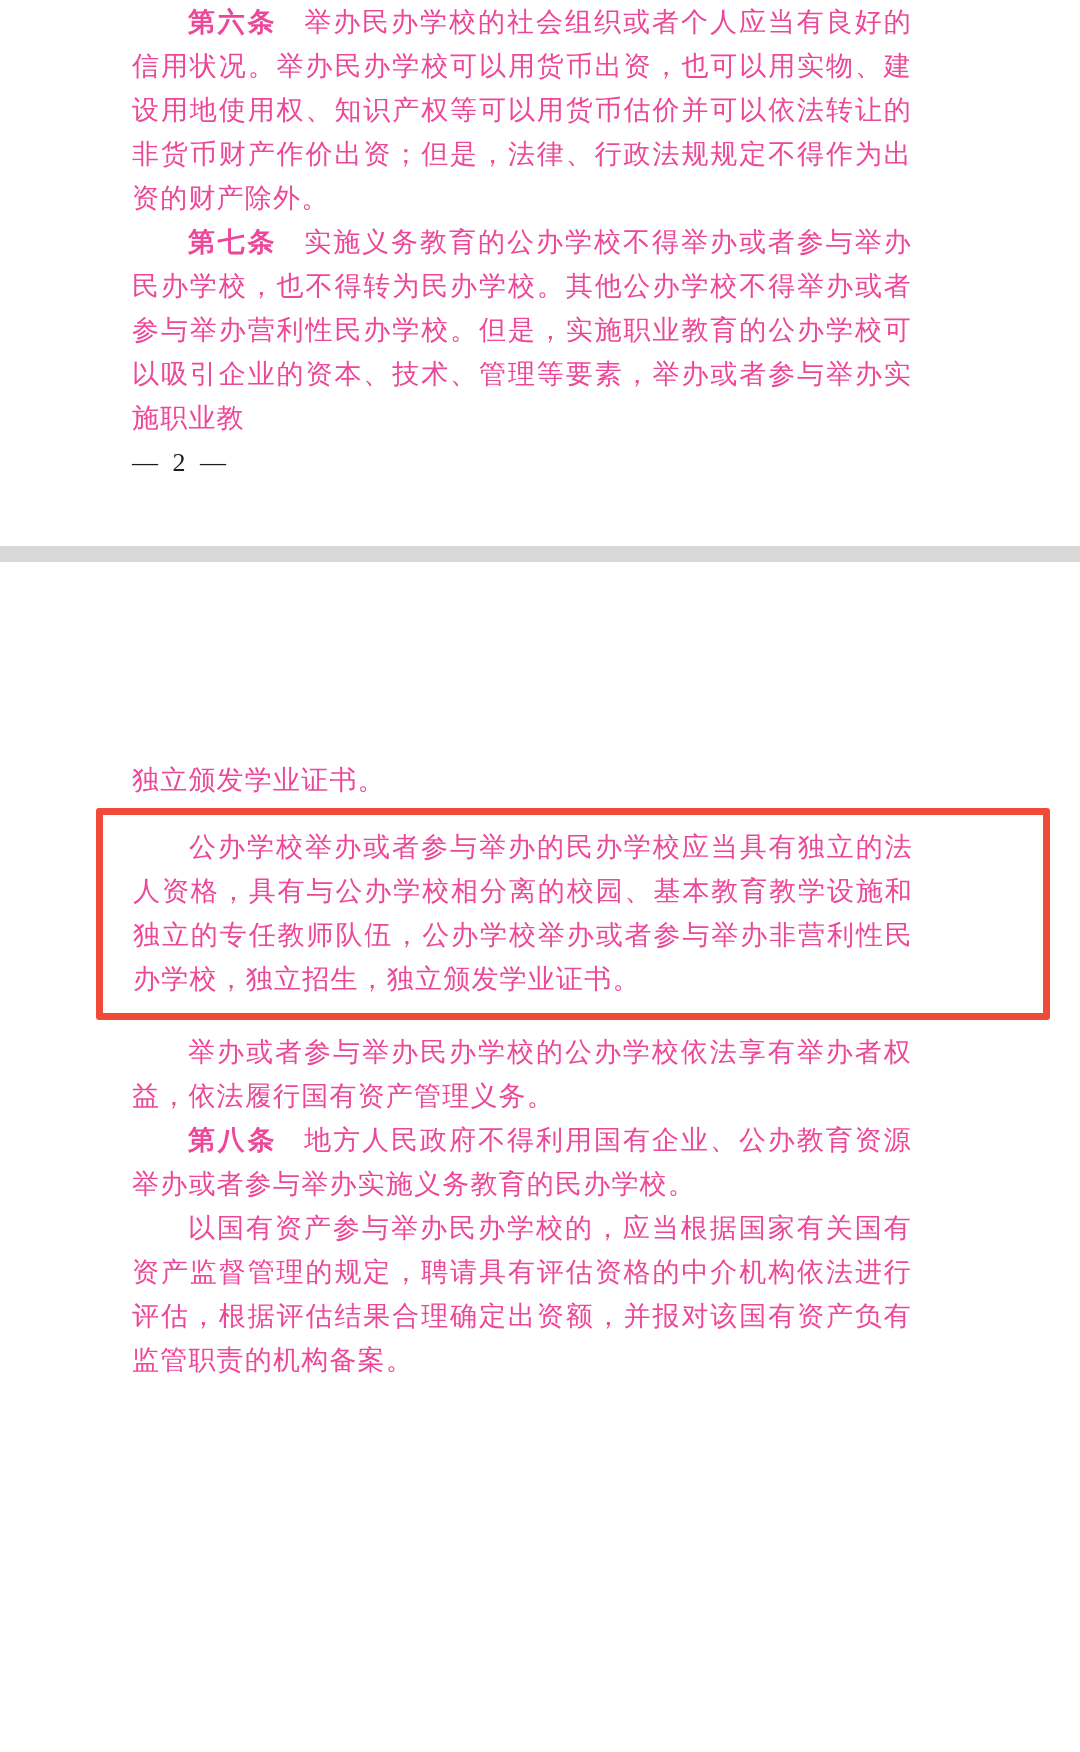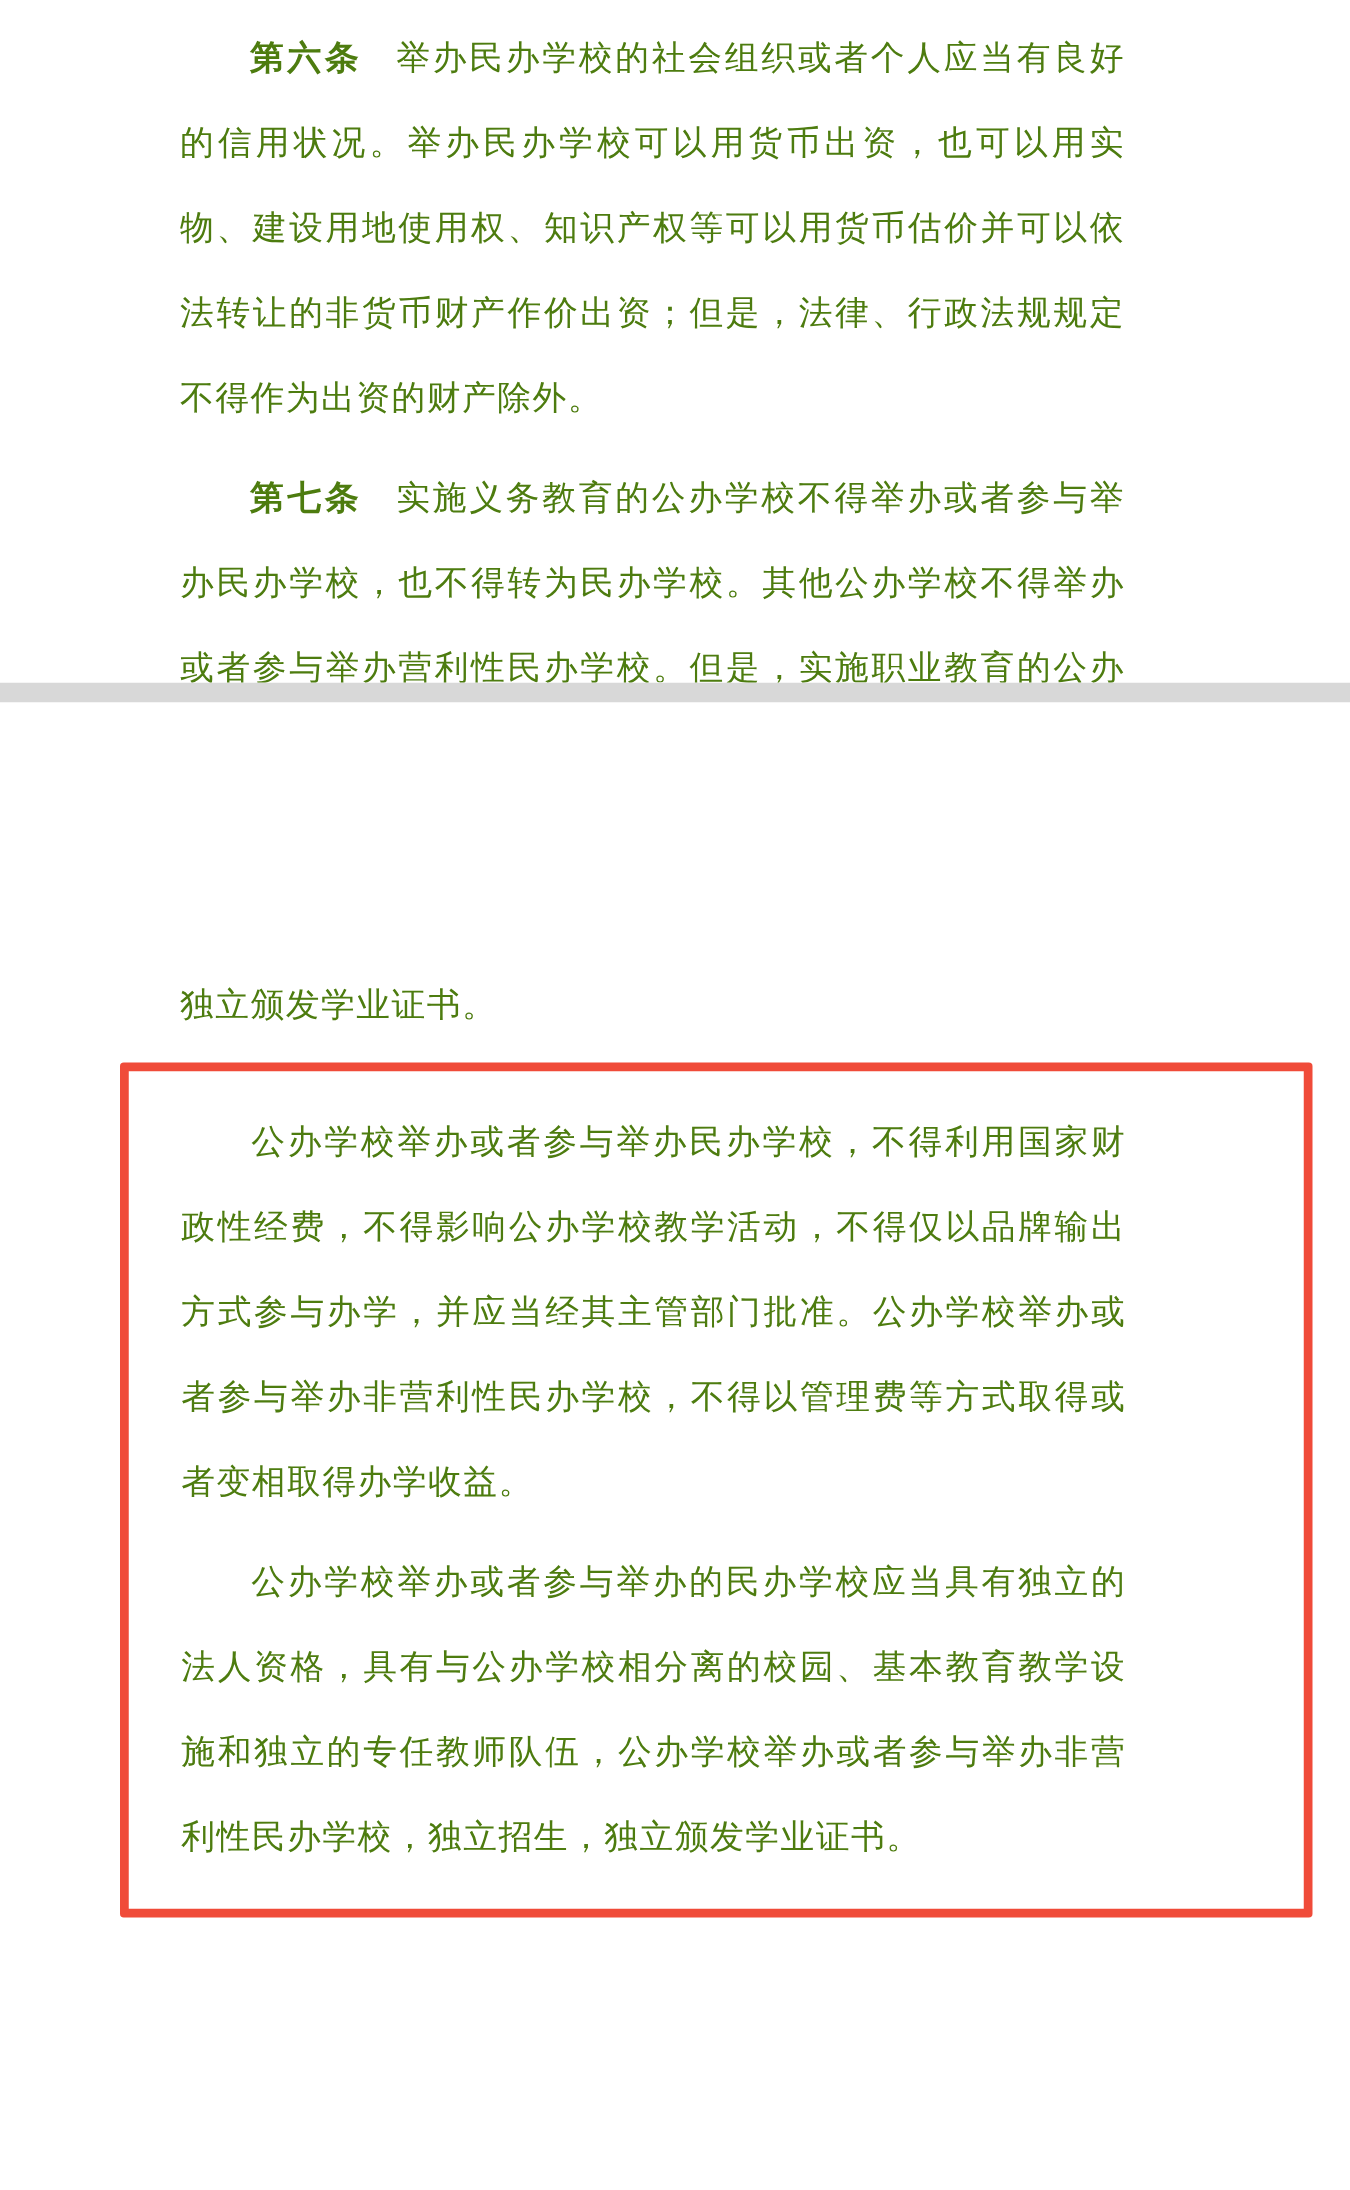"第六条" p.para { color: #4d7c0f -> #ec4899; line-height: 68px -> 44px; margin: 12px -> 0 }
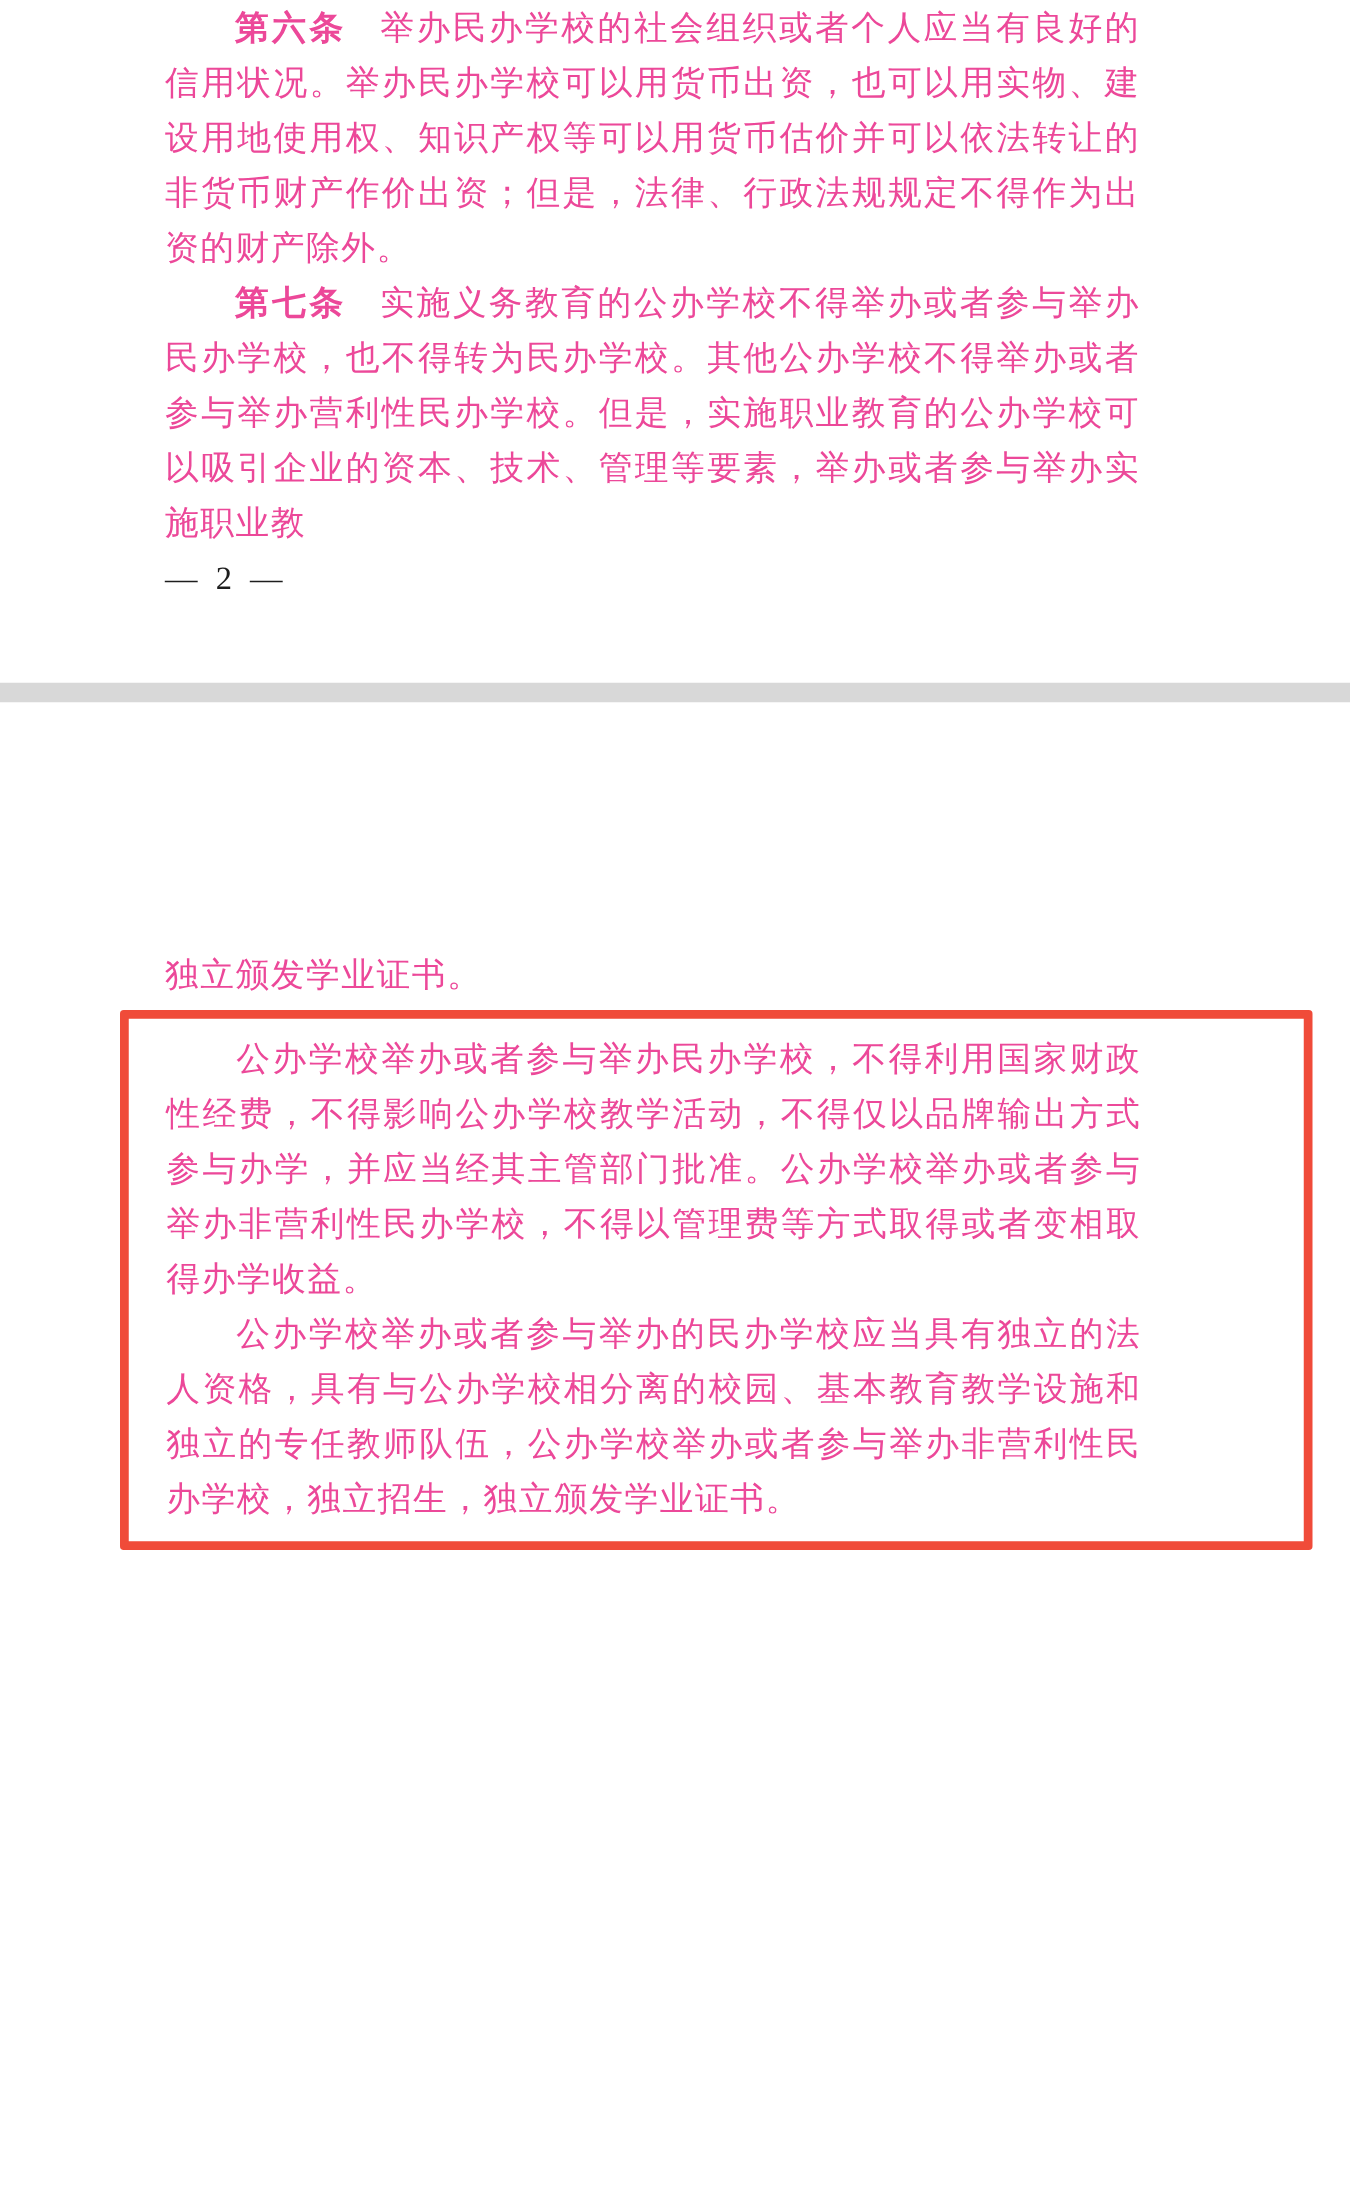"公办学校举办或者参与举办民办学校，不得利用国家财政性经费，不得影响公办学校教学活" p.para { html: <p>公办学校举办或者参与举办民办学校，不得利用国家财政性经费，不得影响公办学校教学活动，不得仅以品牌输出方式参与办学，并应当经其主管部门批准。公办学校举办或者参与举办非营利性民办学校，不得以管理费等方式取得或者变相取得办学收益。</p> -> none }
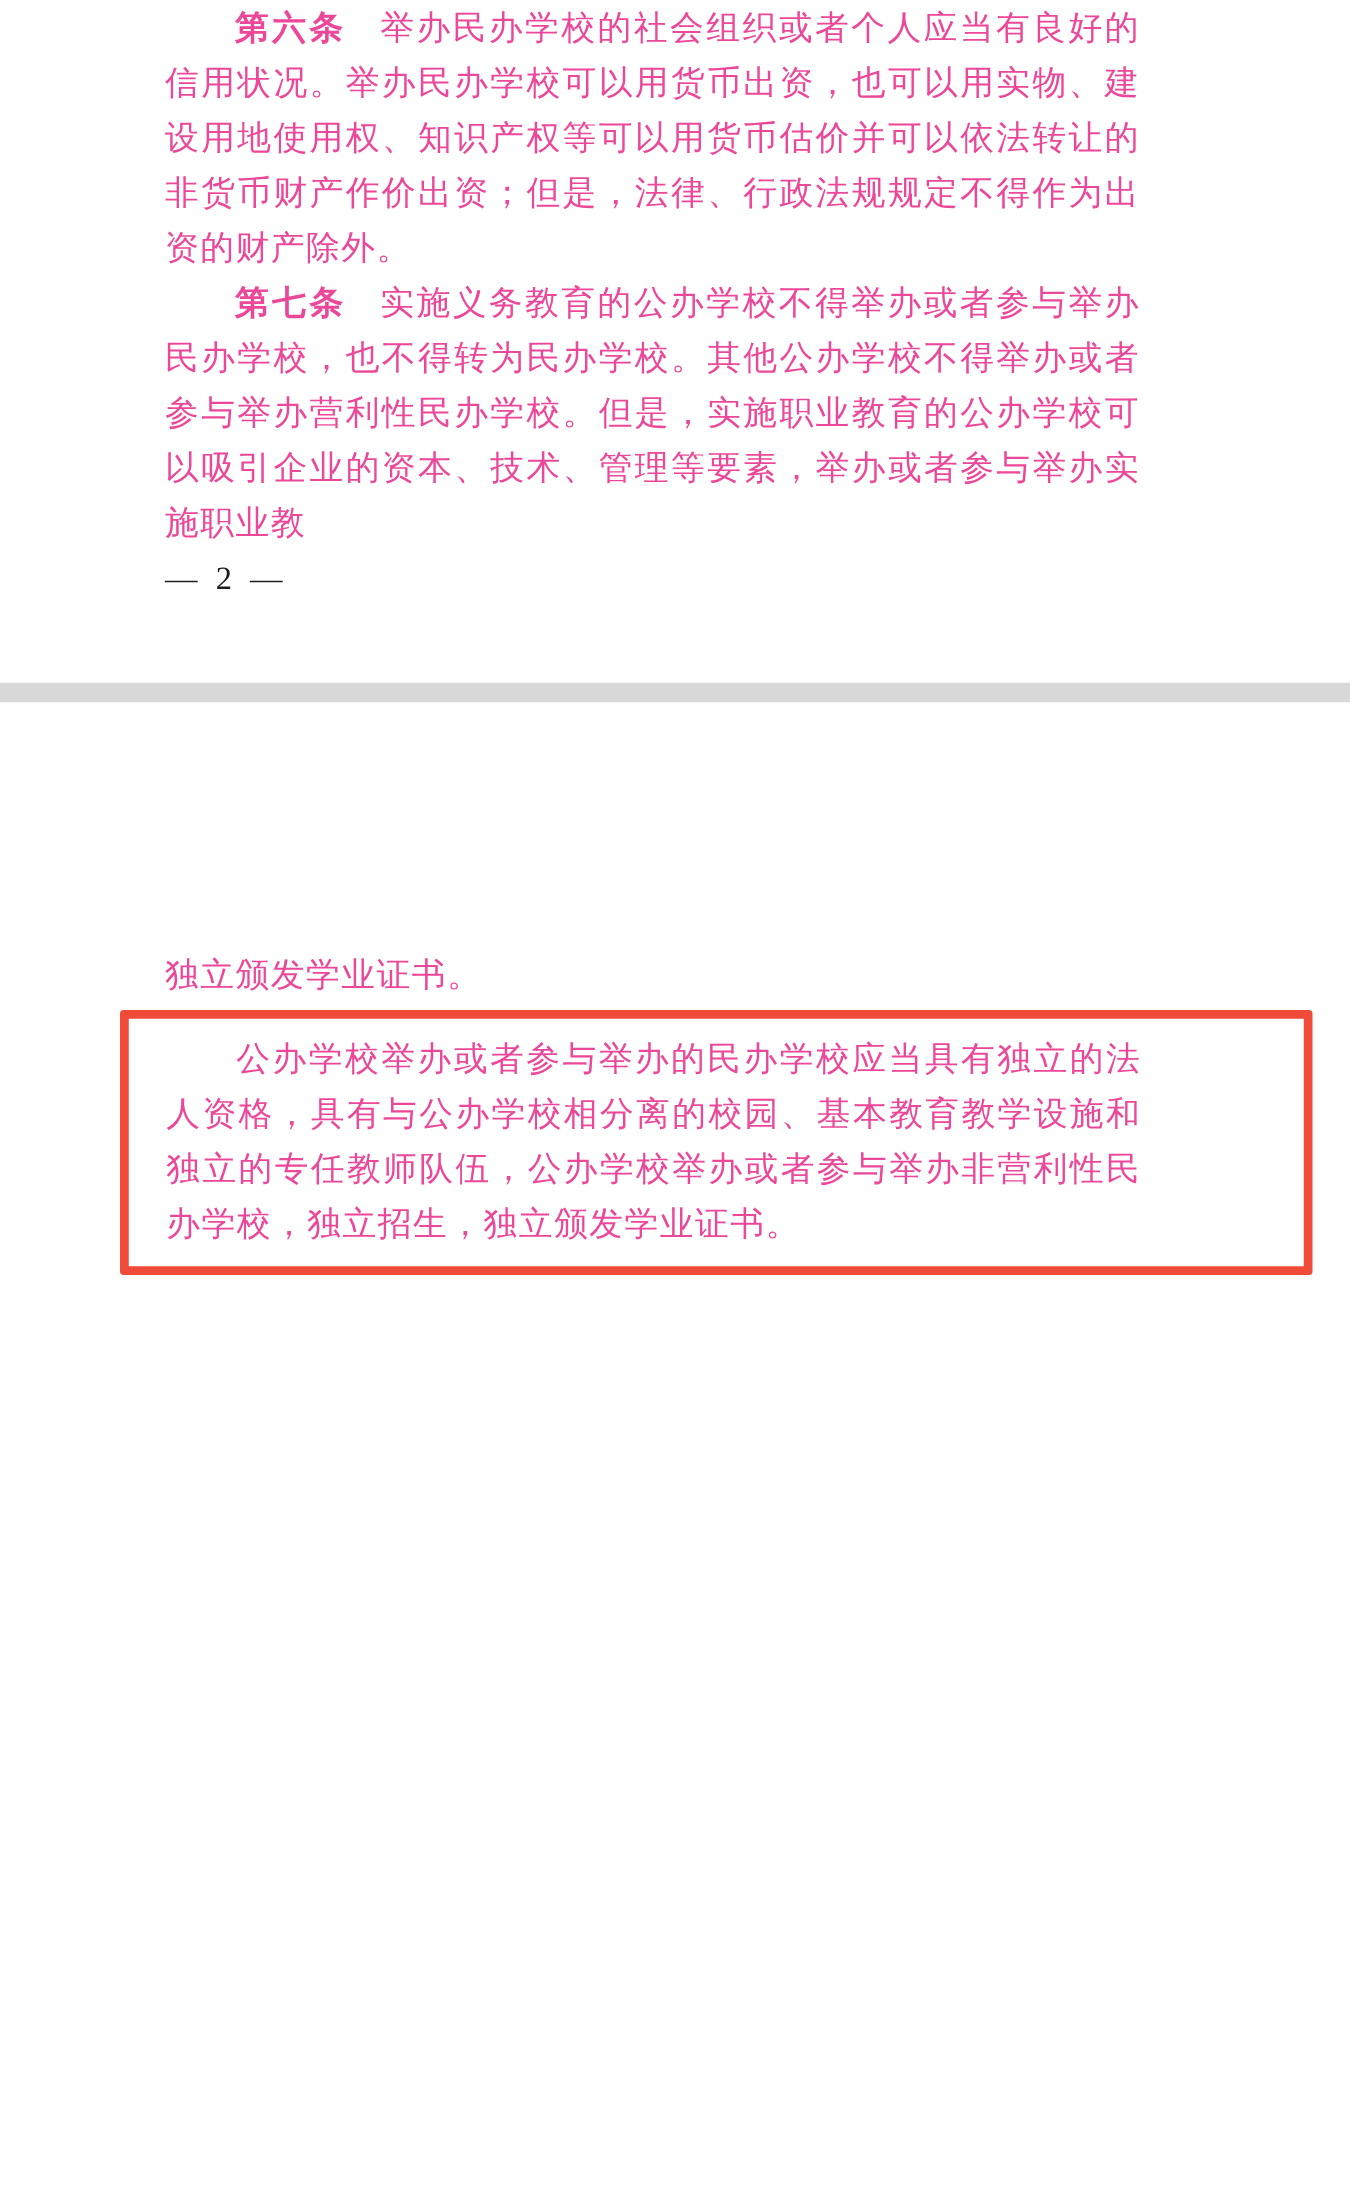"举办或者参与举办民办学校的公办学校依法享有举办者权益，依法履行国有资产管理义务。" div.col { html: none -> <div> <p>举办或者参与举办民办学校的公办学校依法享有举办者权益，依法履行国有资产管理义务。</p> <p><span>第八条</span><span></span><span>地方人民政府不得利用国有企业、公办教育资源举办或者参与举办实施义务教育的民办学校。</span></p> <p>以国有资产参与举办民办学校的，应当根据国家有关国有资产监督管理的规定，聘请具有评估资格的中介机构依法进行评估，根据评估结果合理确定出资额，并报对该国有资产负有监管职责的机构备案。</p> </div> }
